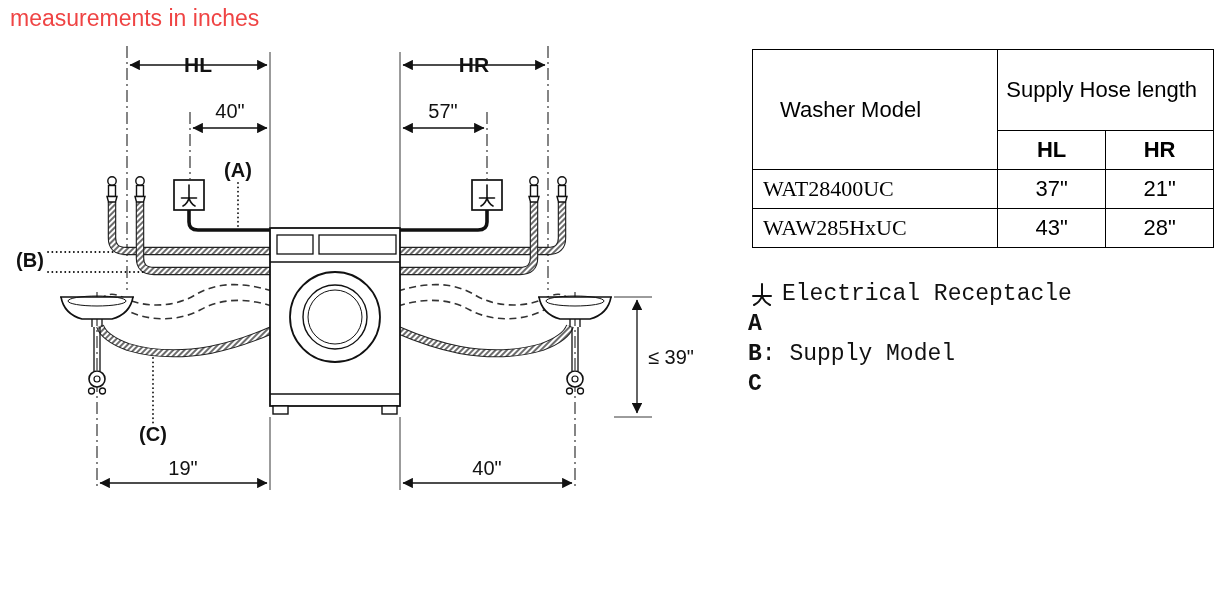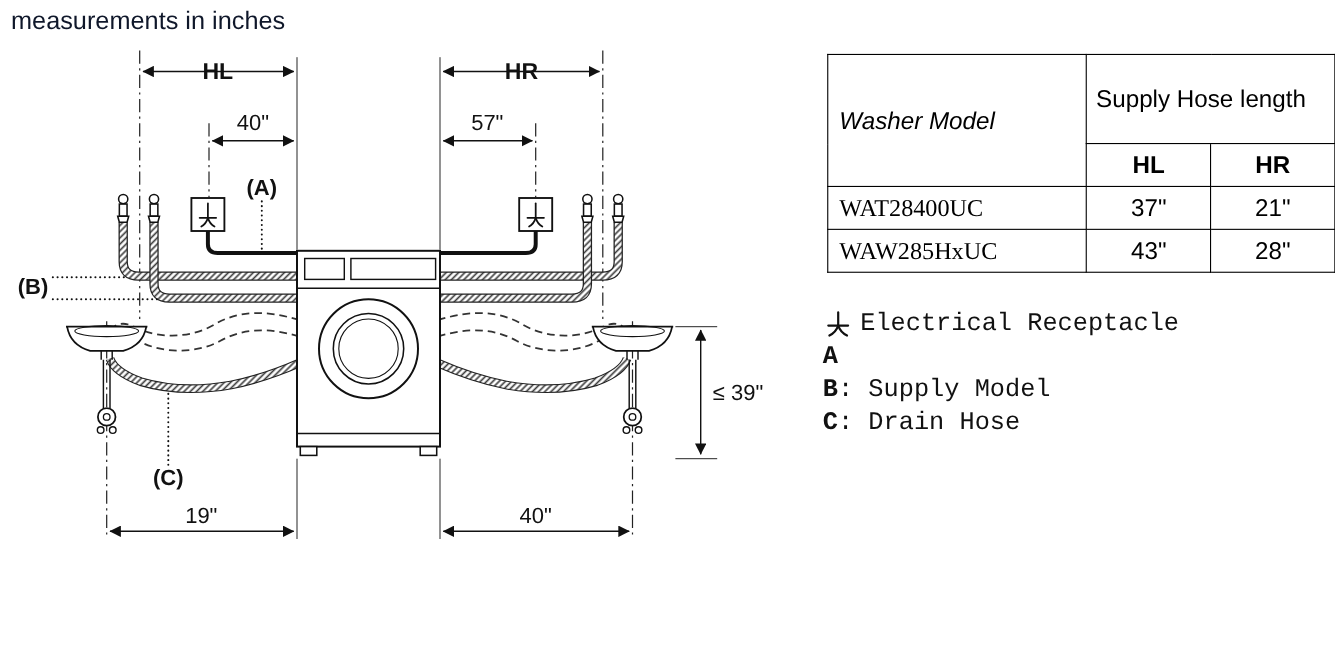"measurements in inches" #title { color: #0f172a -> #ef4444 }
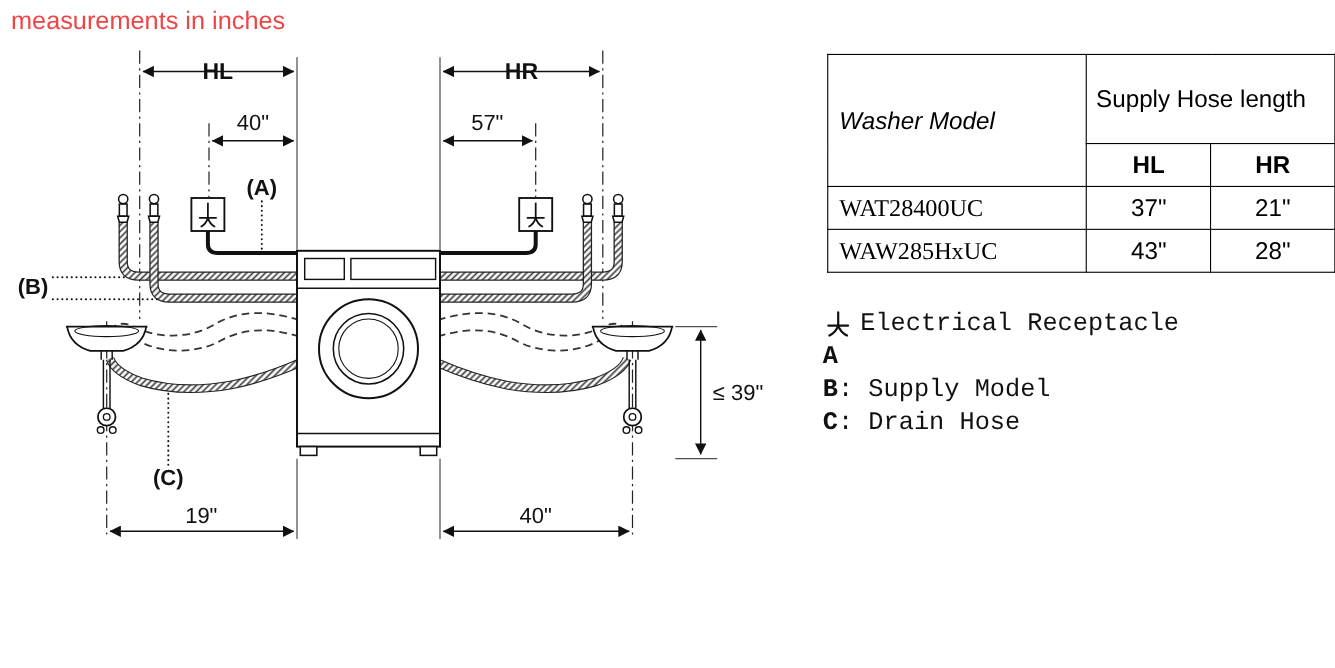"Washer Model" #spec-table .c-model { font-style: italic -> none; padding-left: 10px -> 27px }
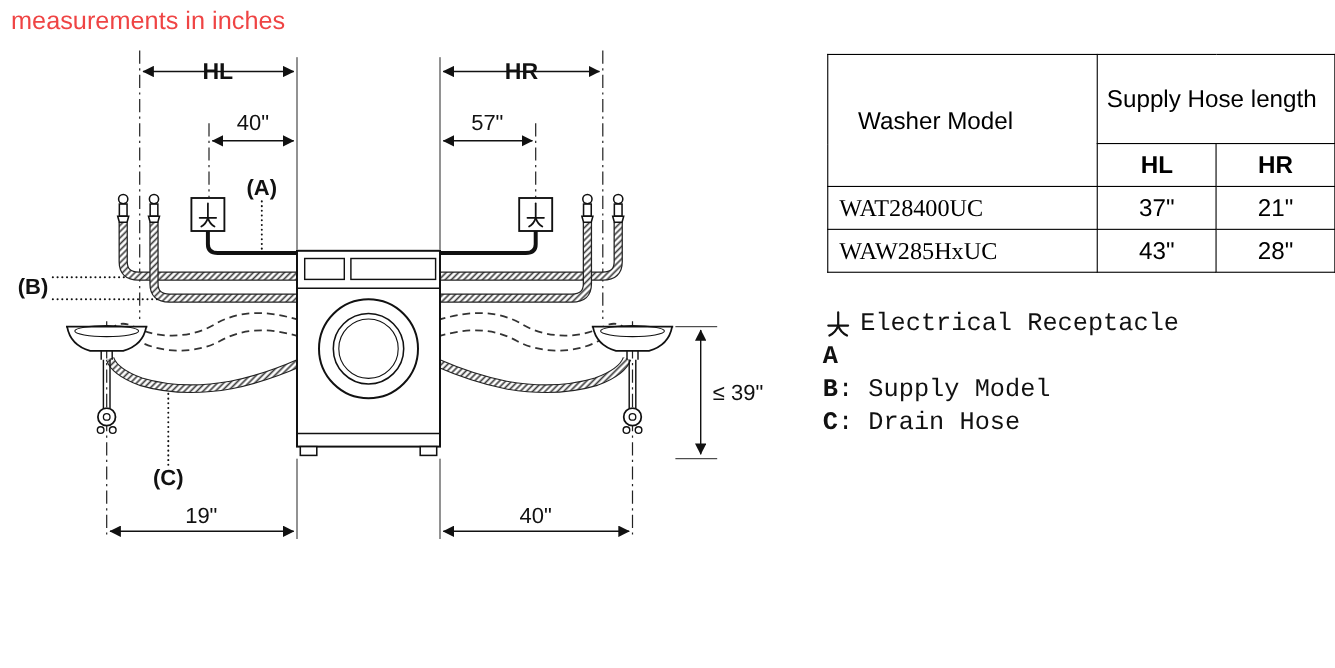": Drain Hose" span { html: <span>: Drain Hose</span> -> none }
